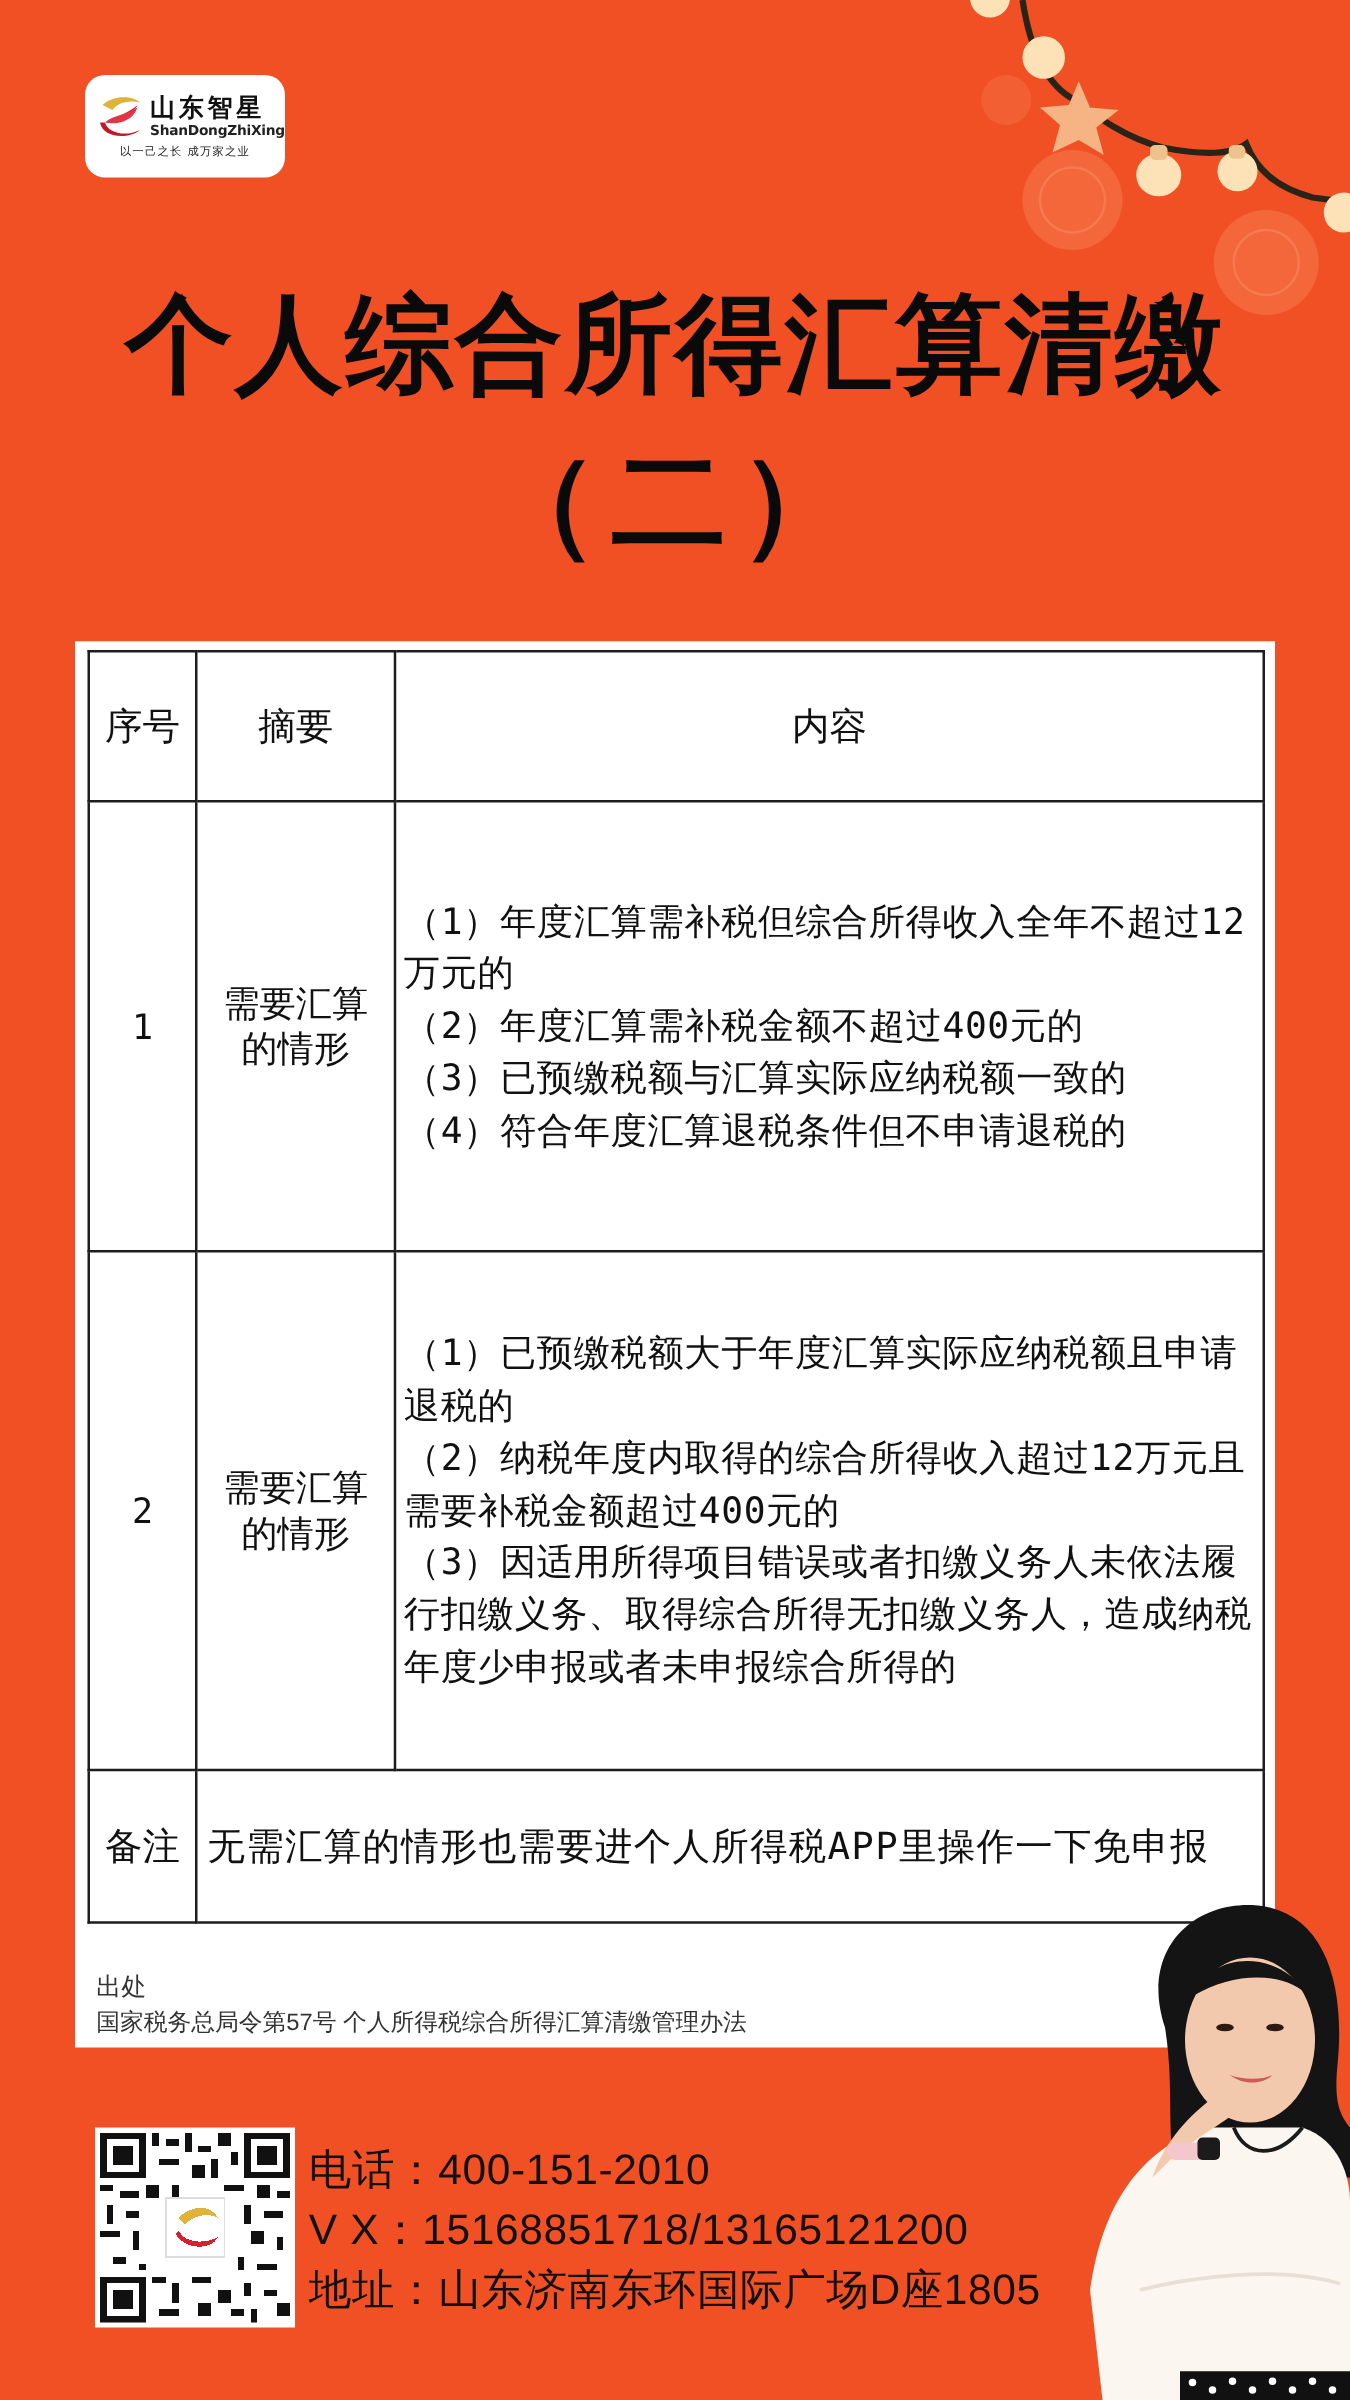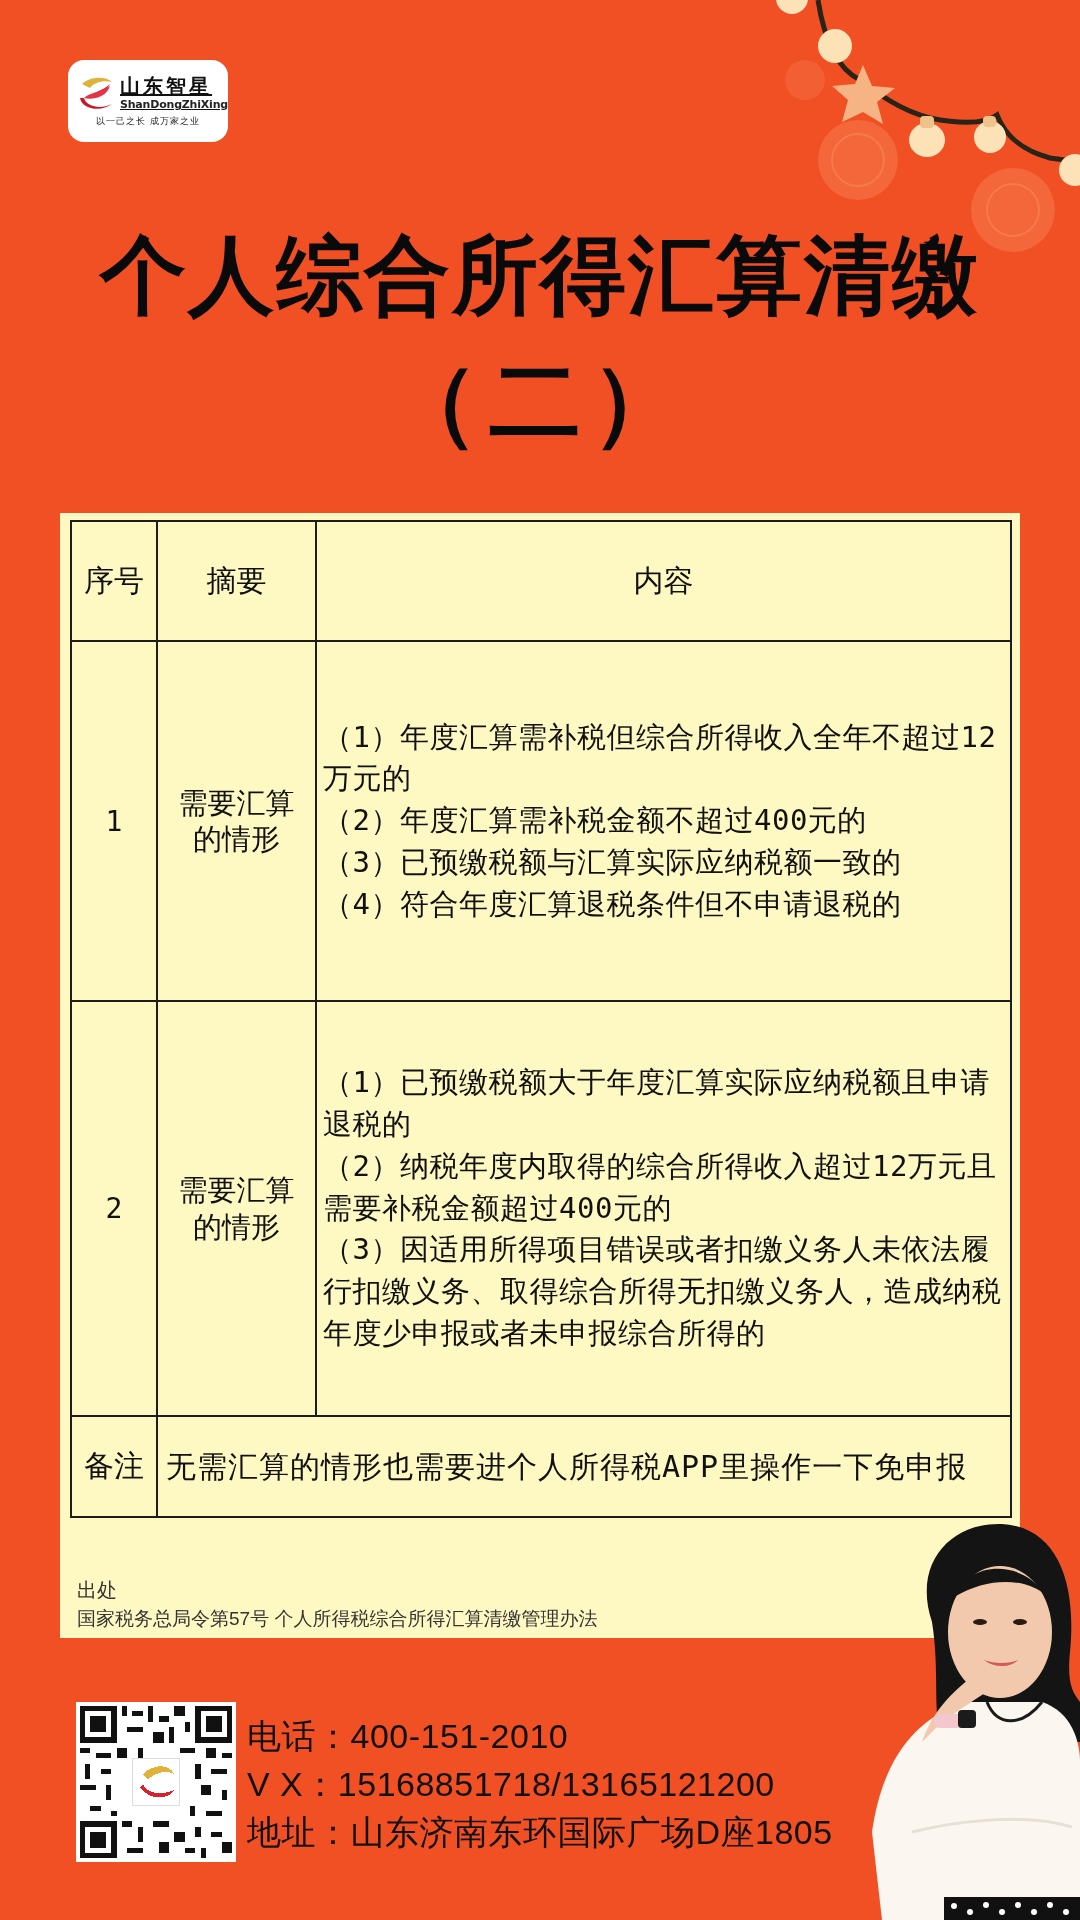"山东智星" .logo-row { text-decoration: underline -> none }
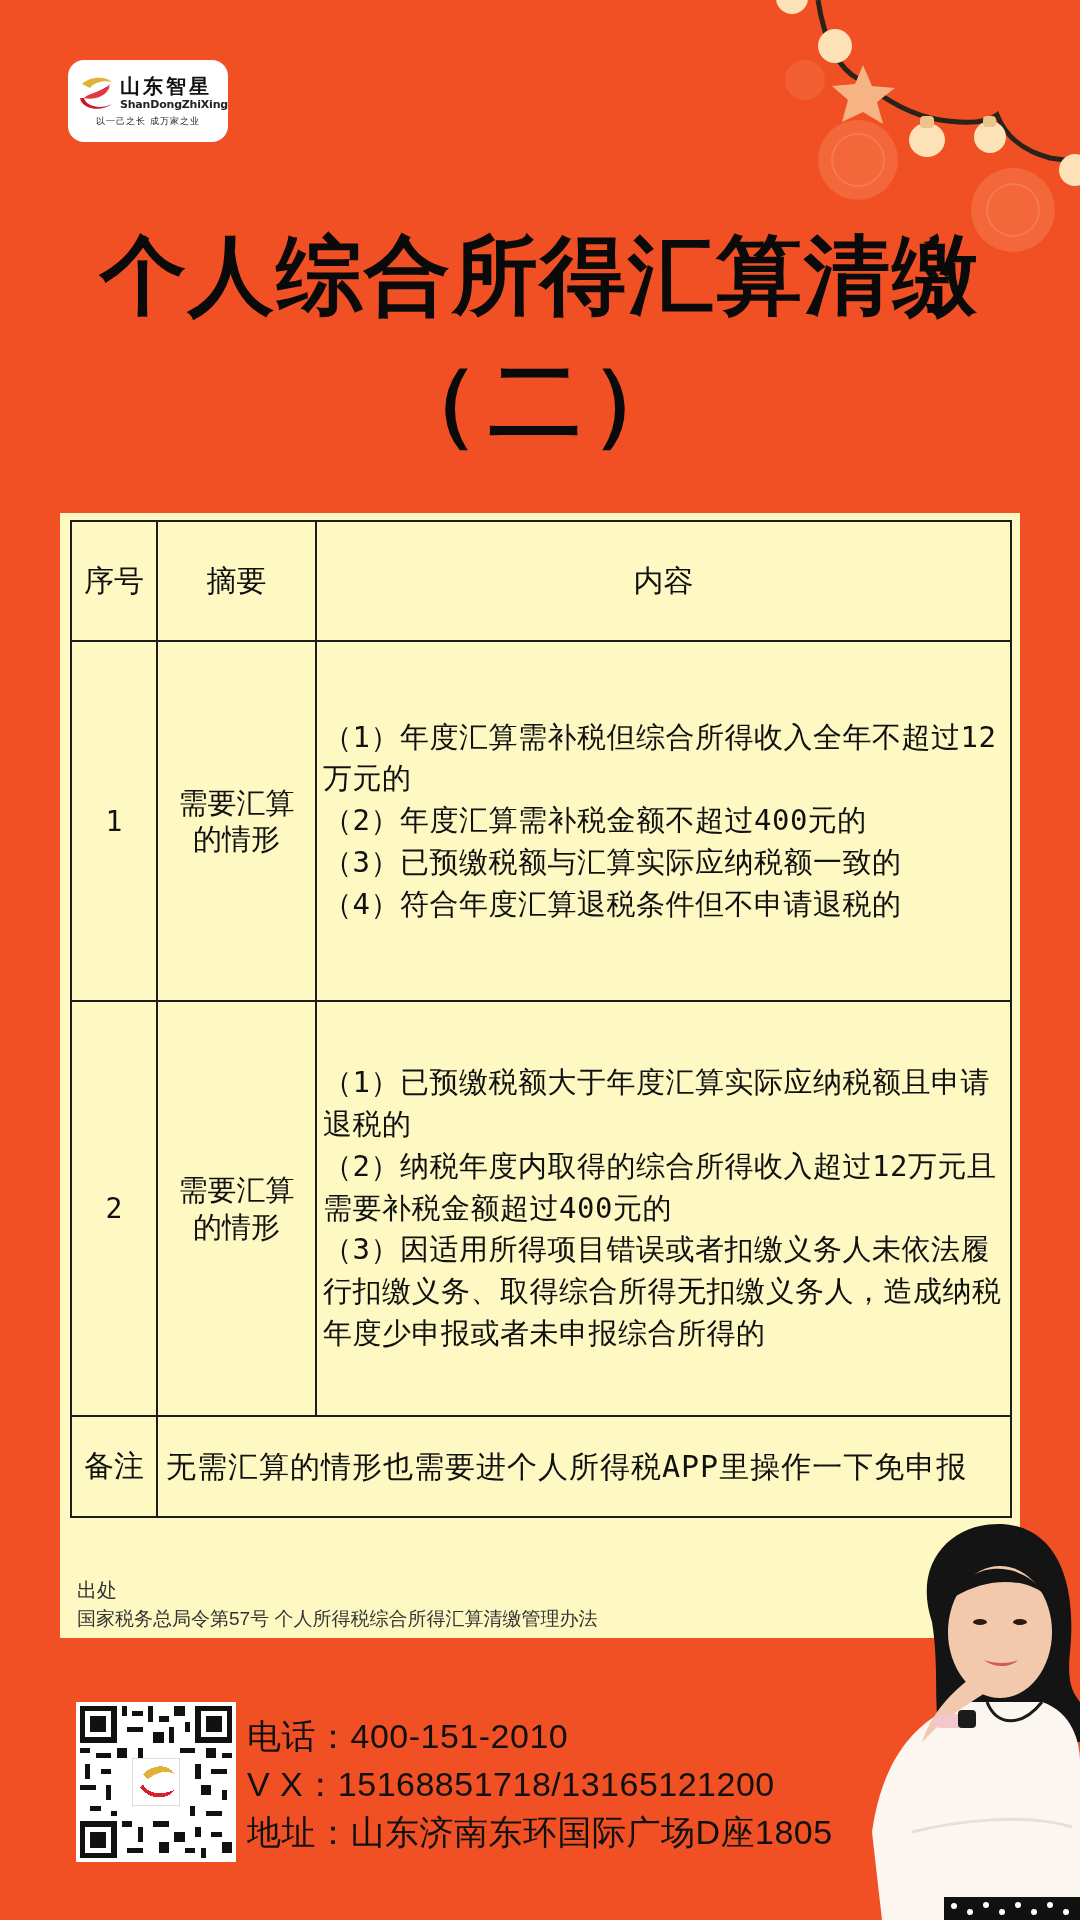"序号" .card { background: #fef9c3 -> #ffffff }
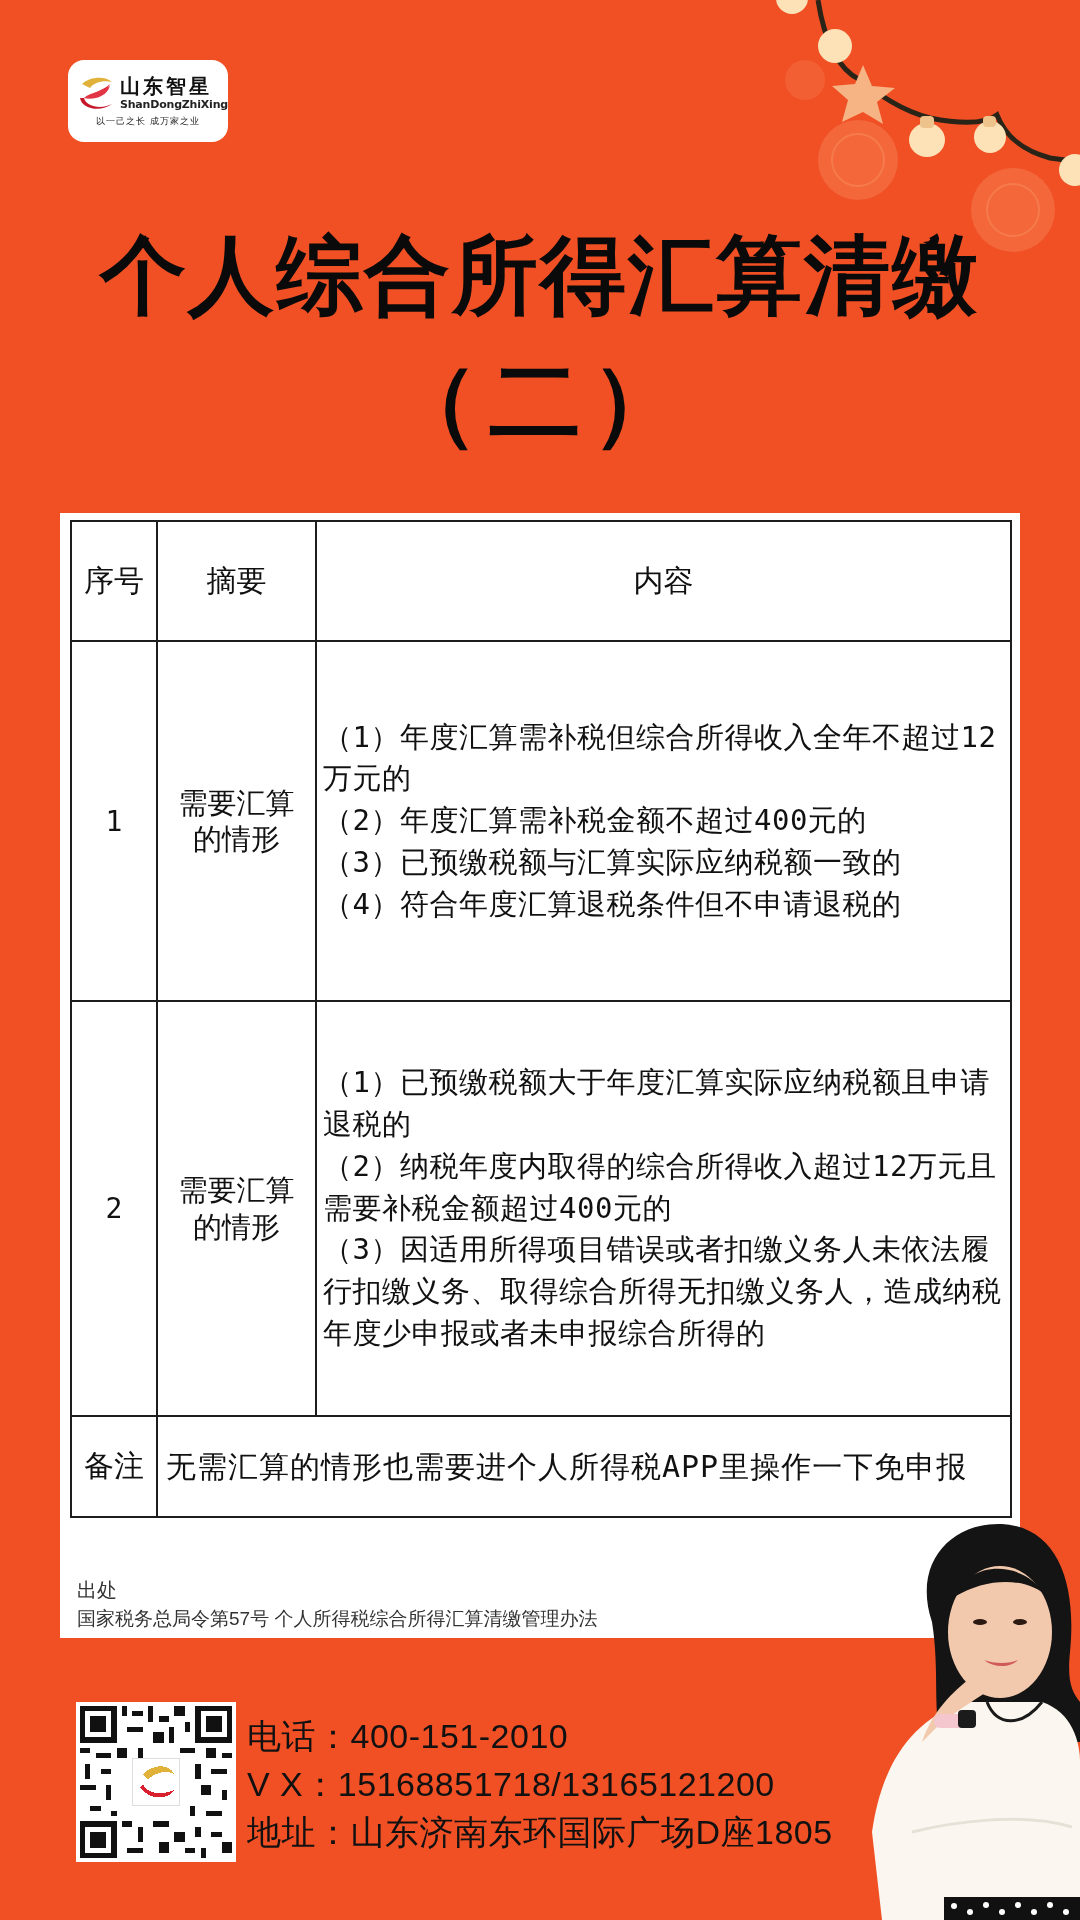"备注" .r3 { height: 101px -> 122px }
